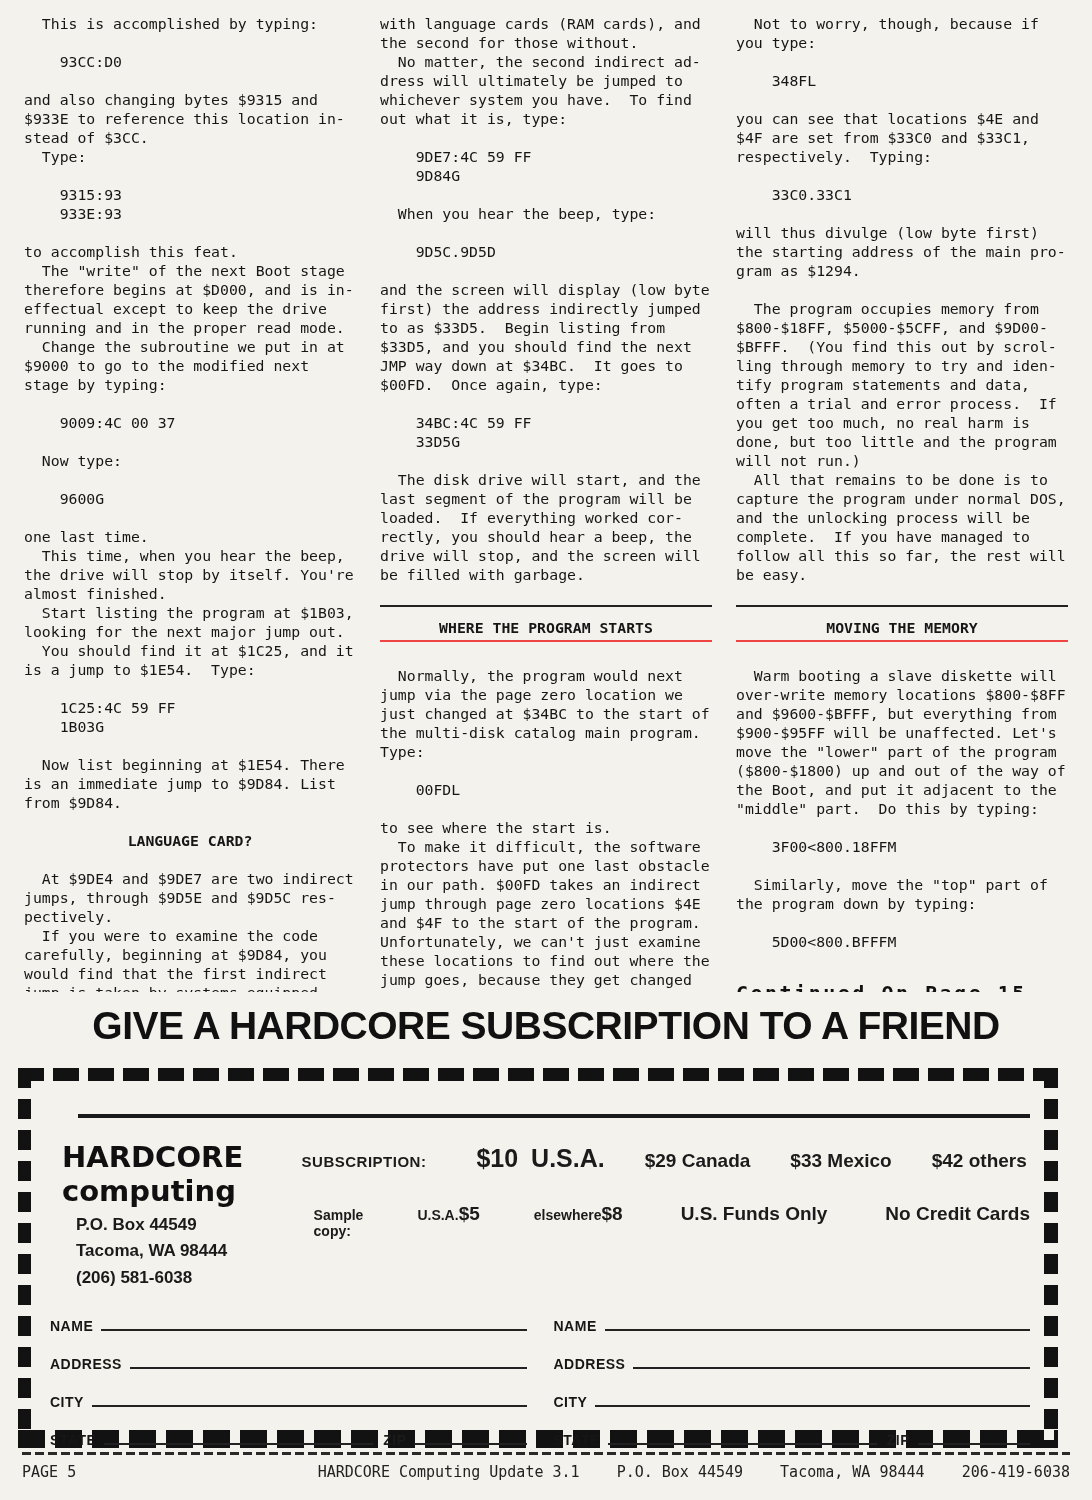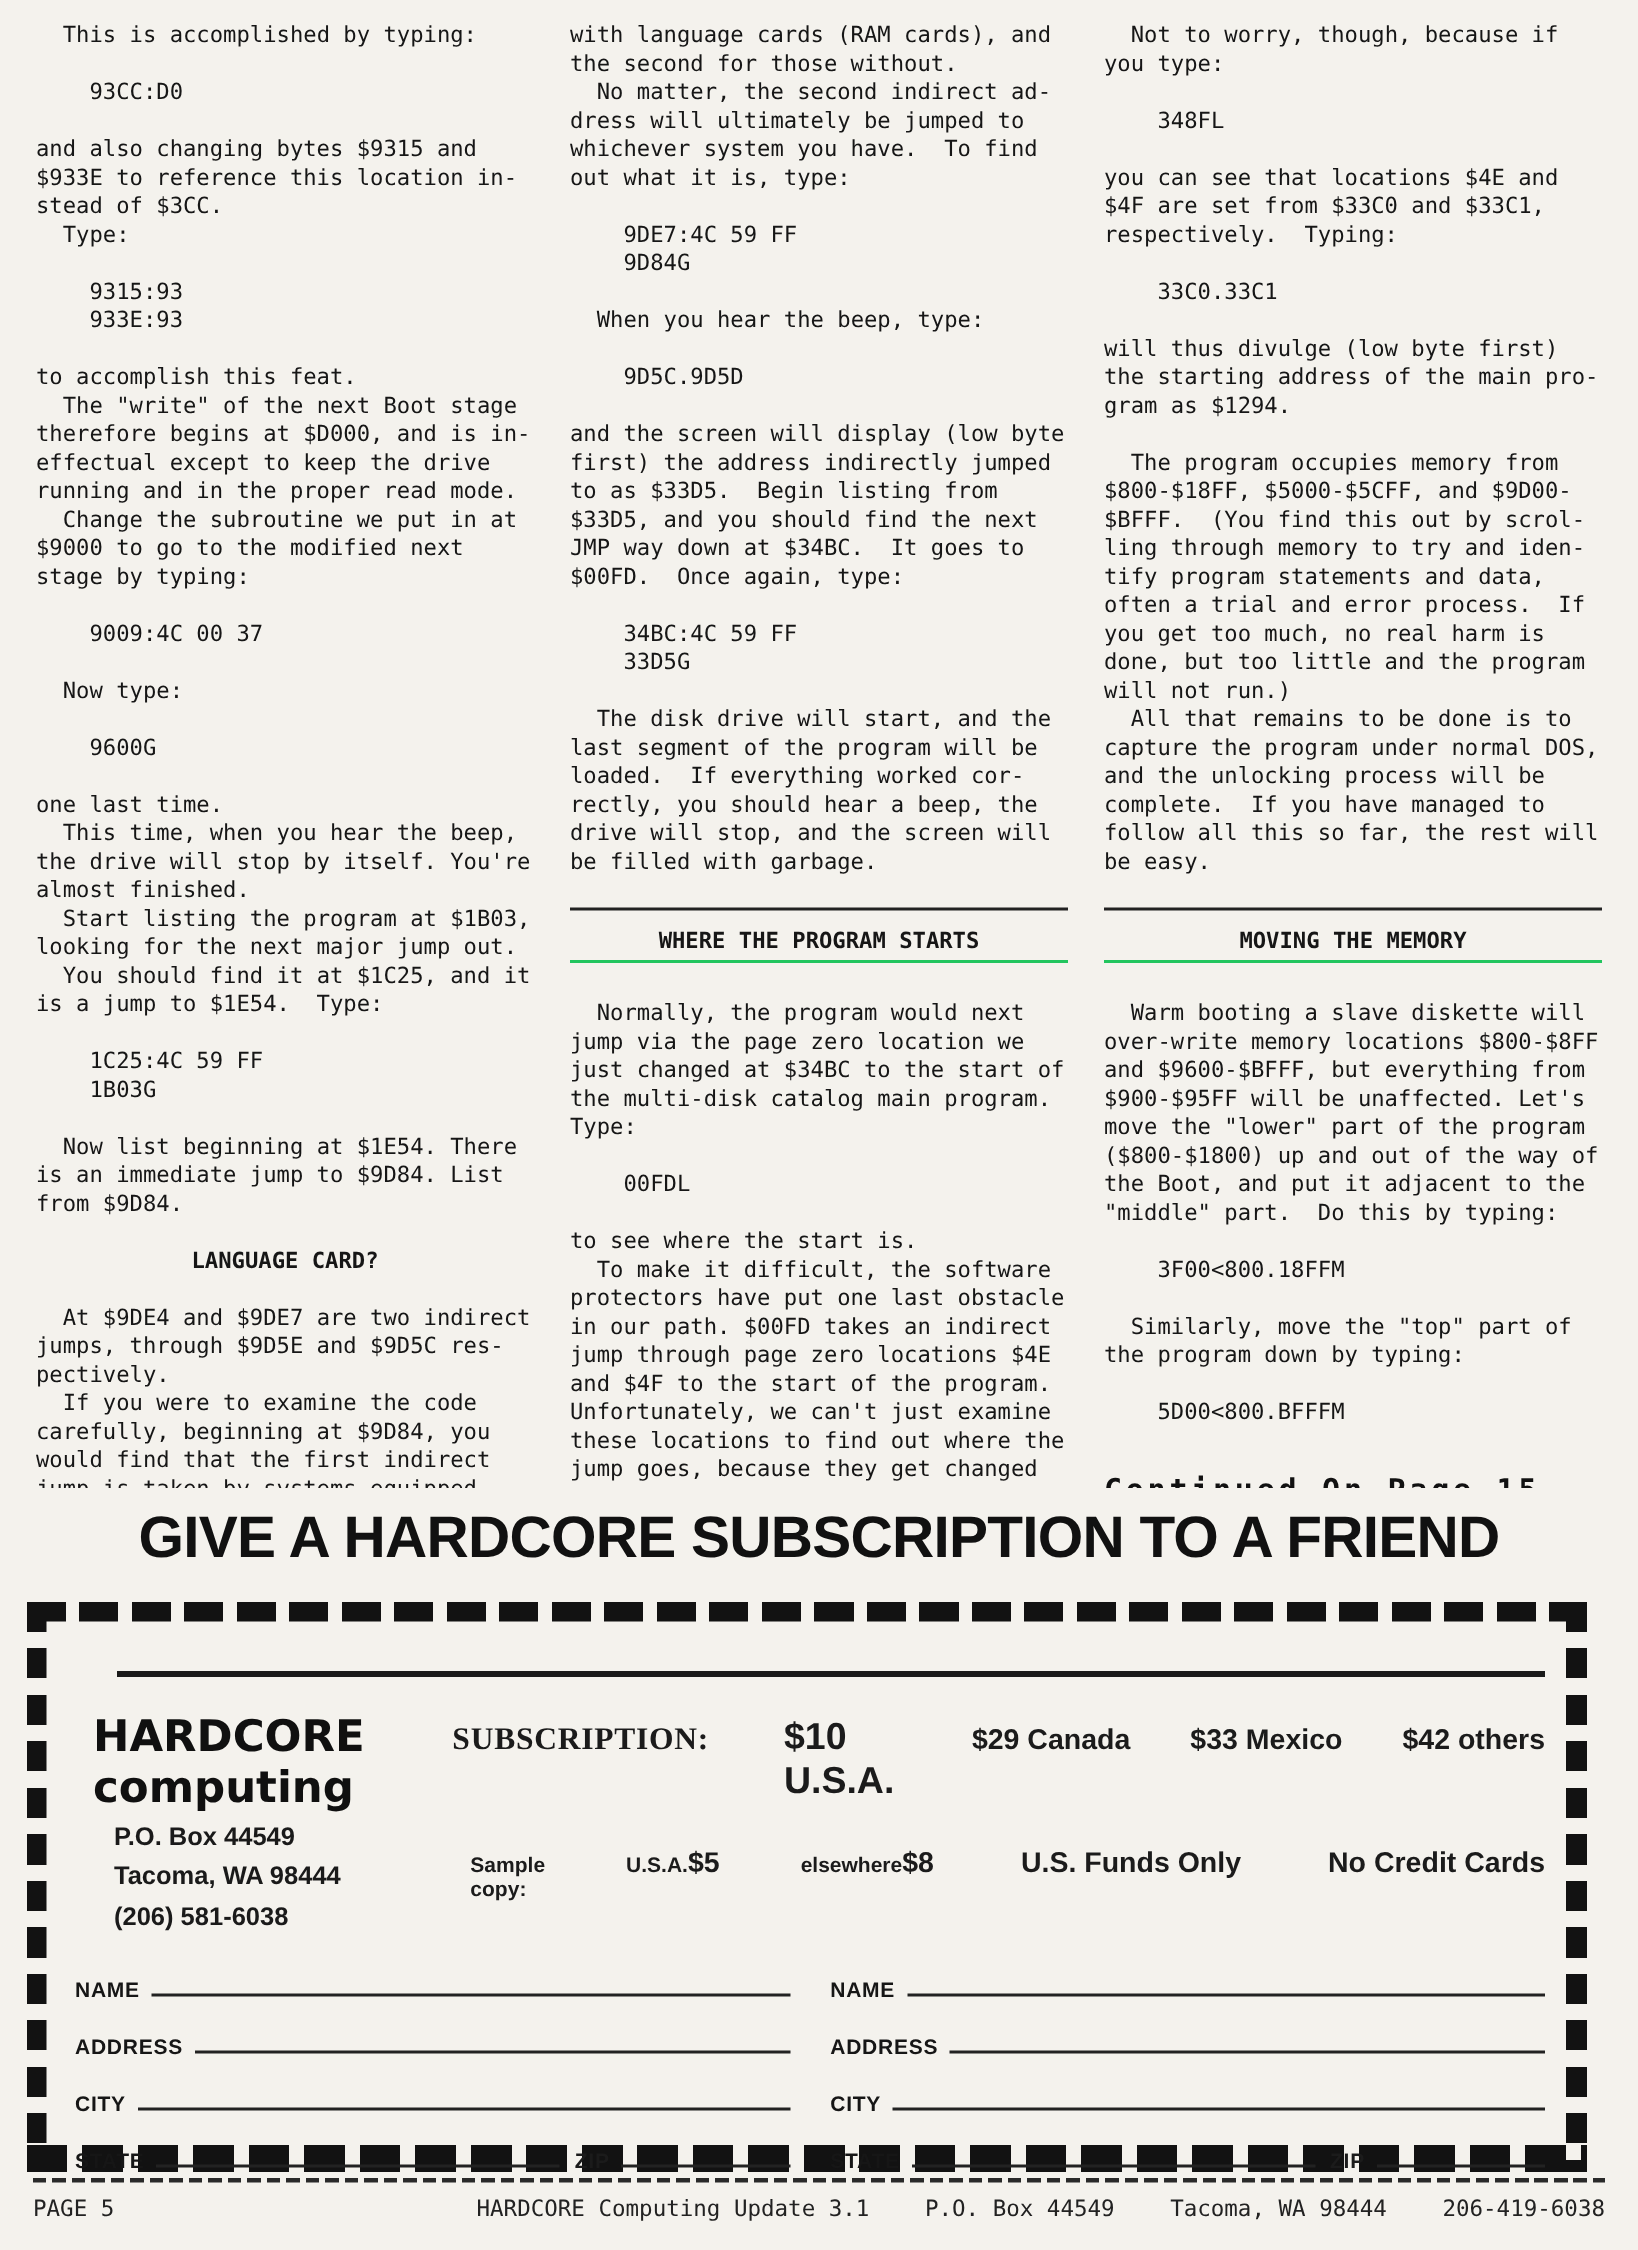"WHERE THE PROGRAM STARTS" .blk-ruled { border-bottom: 2px solid #22c55e -> 2px solid #ef4444 }
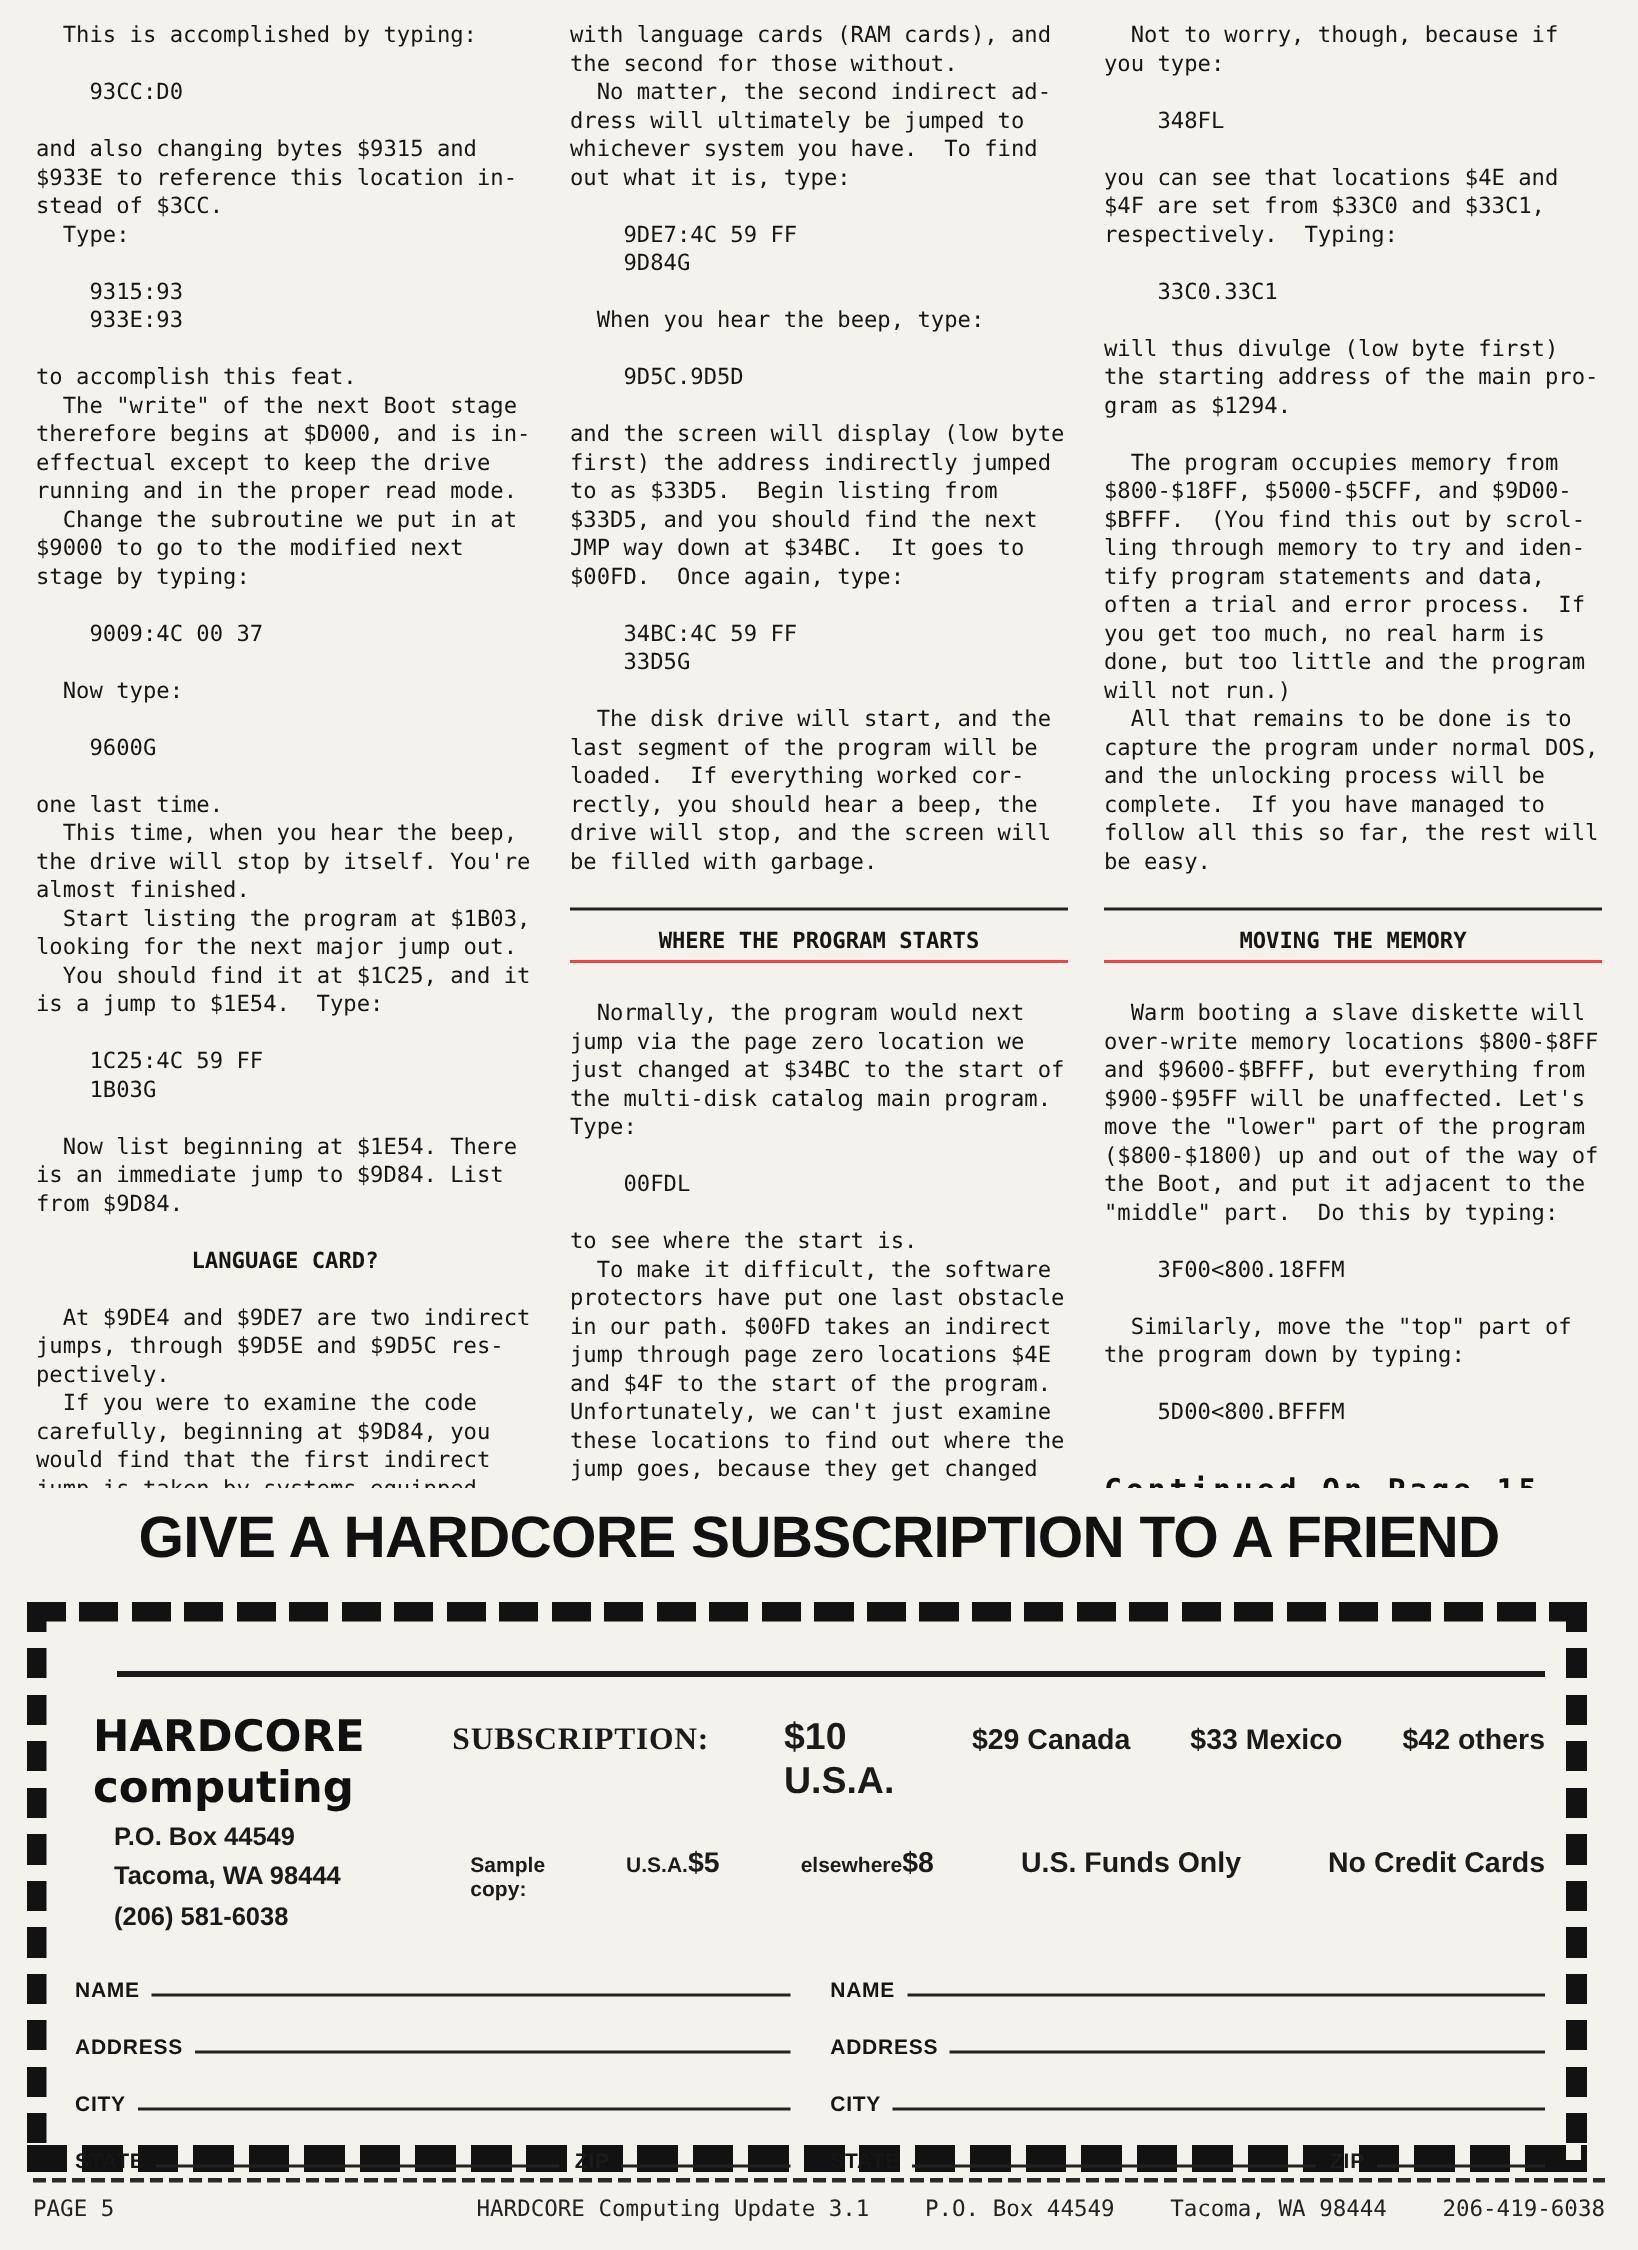"SUBSCRIPTION:" .sub-label { font-family: Liberation Serif, serif -> none; font-size: 21px -> 15px }
